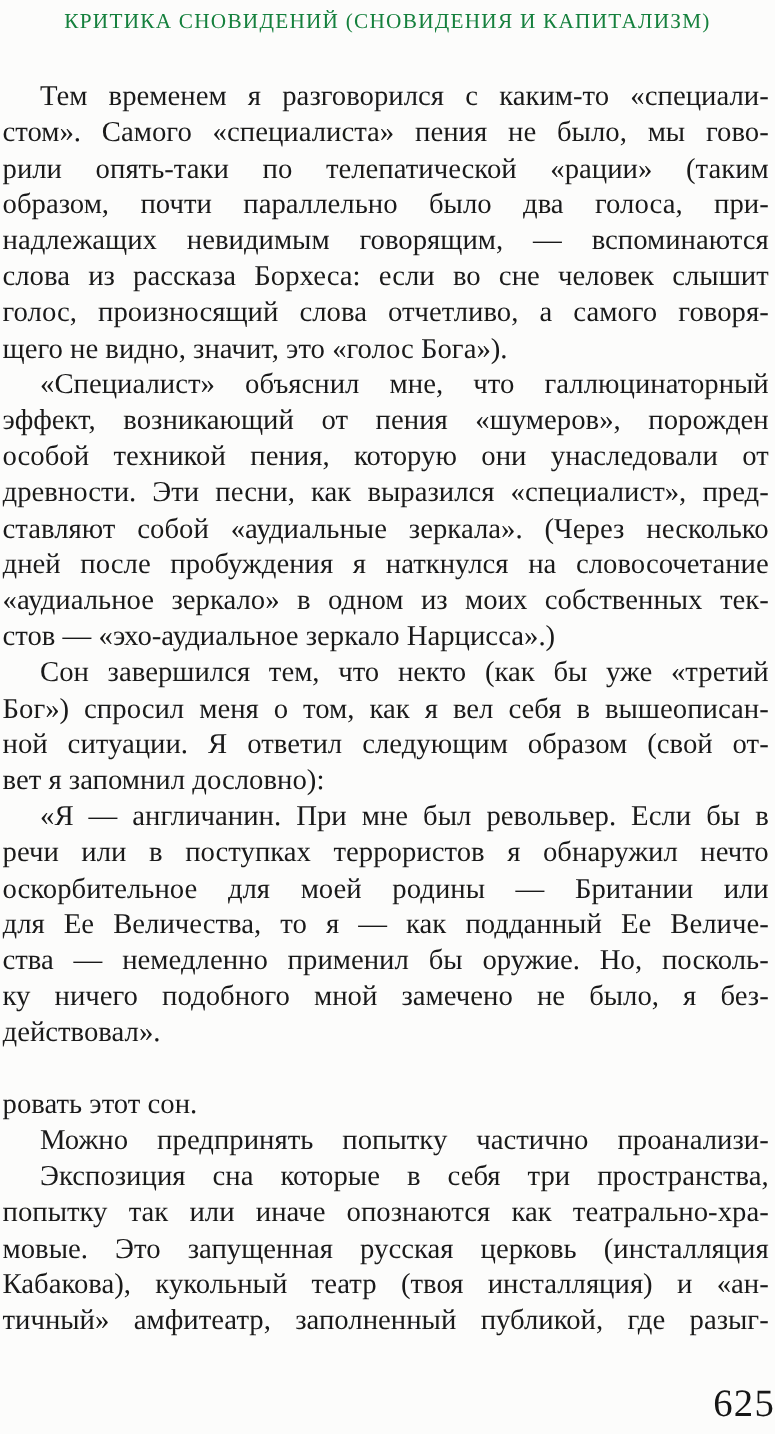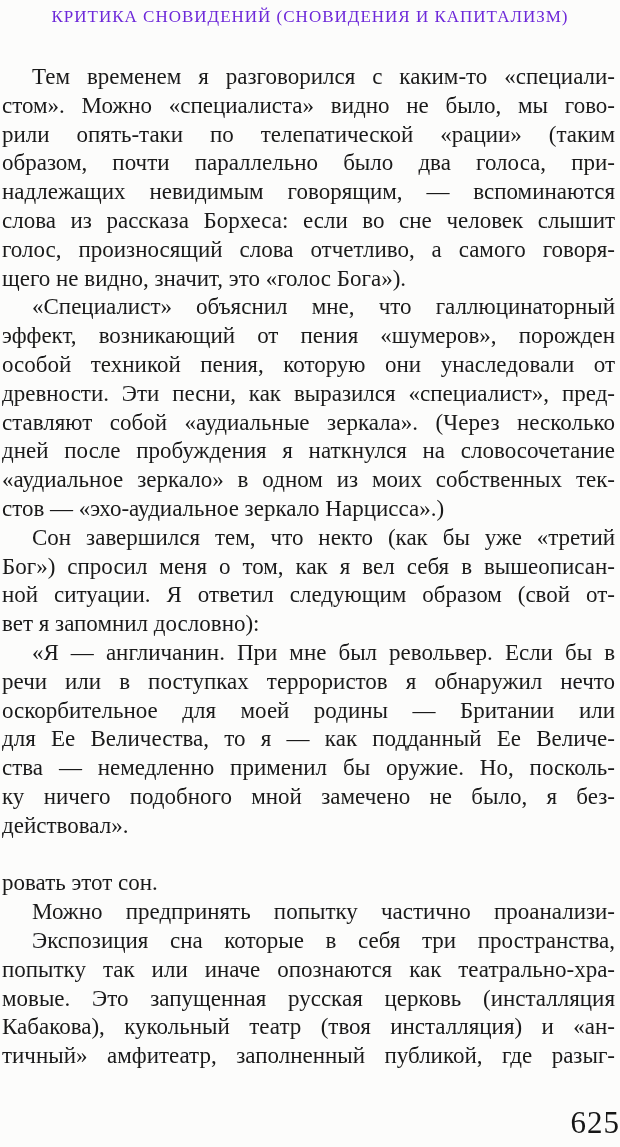"КРИТИКА СНОВИДЕНИЙ (СНОВИДЕНИЯ И" .running-head { color: #6d28d9 -> #15803d }
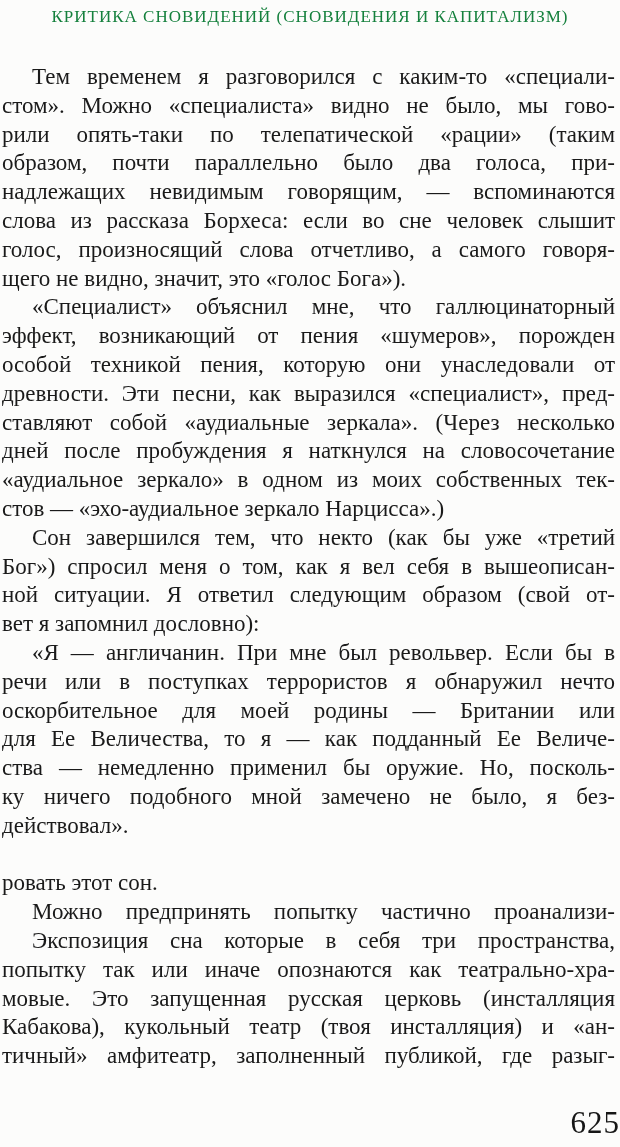"стом». Можно «специалиста» видно не" div.line { text: Можно «специалиста» видно -> Самого «специалиста» пения }
